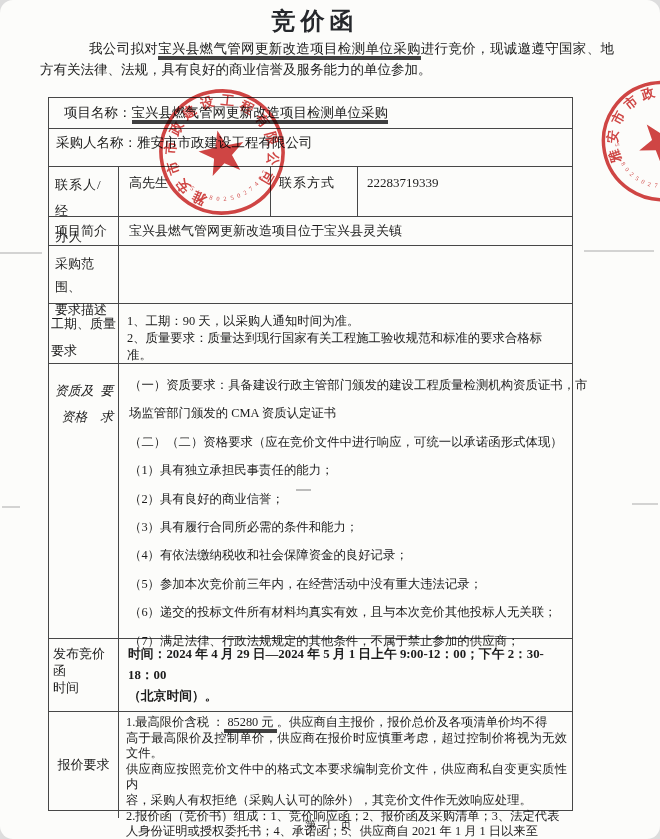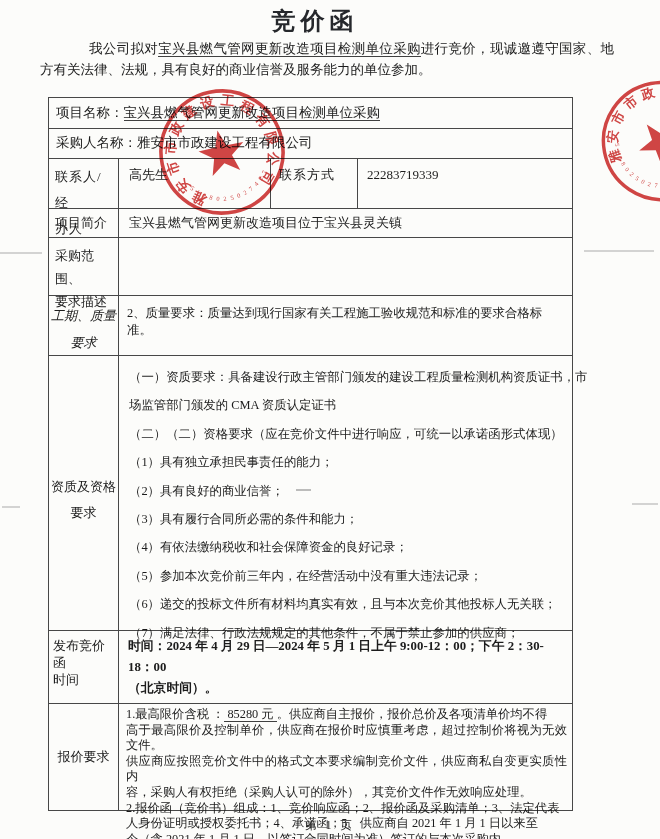"竞价函" .page { border-radius: none -> 13px }
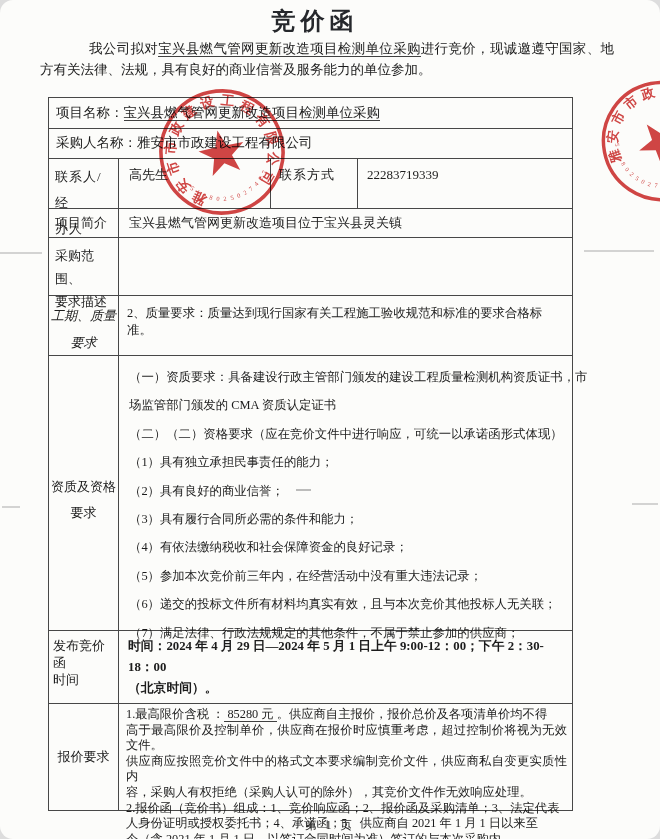"宝兴县燃气管网更新改造项目检测单位采购" .u { border-bottom: 1px solid #404040 -> 4px solid #404040 }
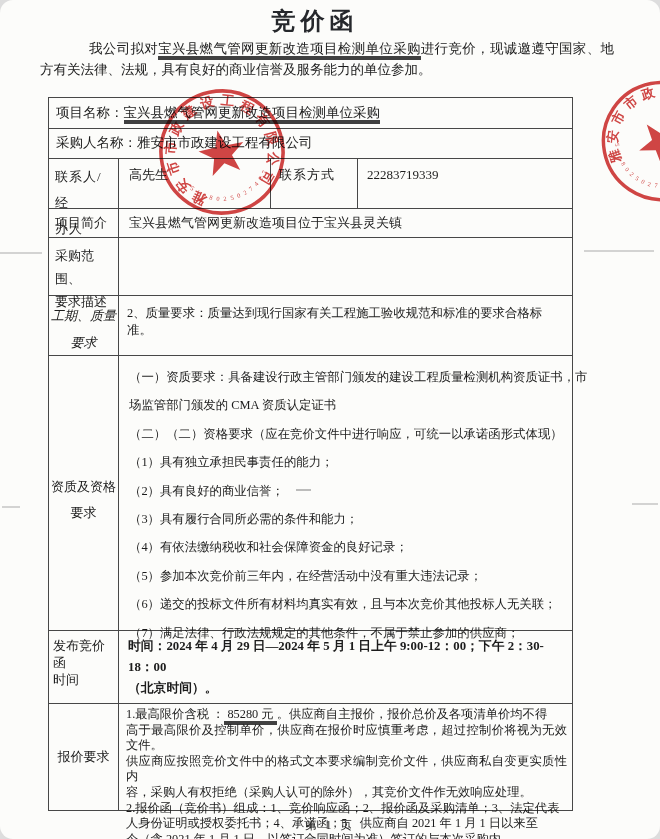"项目名称：宝兴县燃气管网更新改造项目检测单位采购" .r1 { margin-left: none -> 8px }
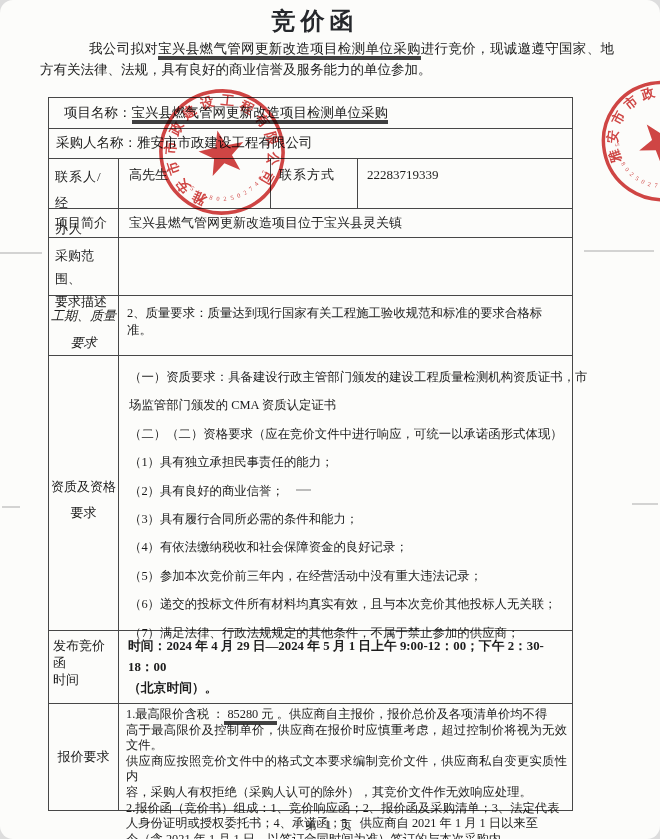"联系人/经" .r3 { margin-top: none -> 8px }
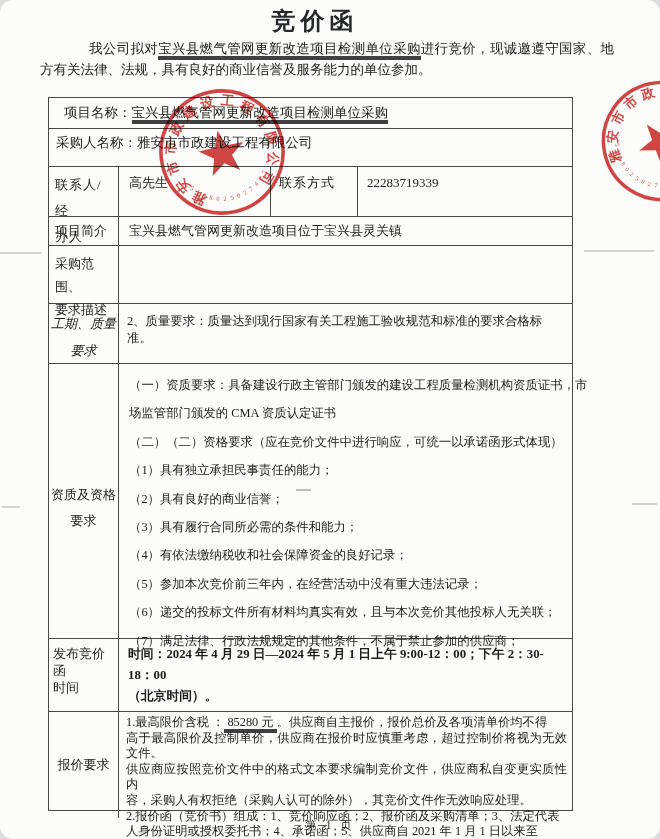"工期、质量" .r6 .lbl { font-style: italic -> none; text-align: center -> none }
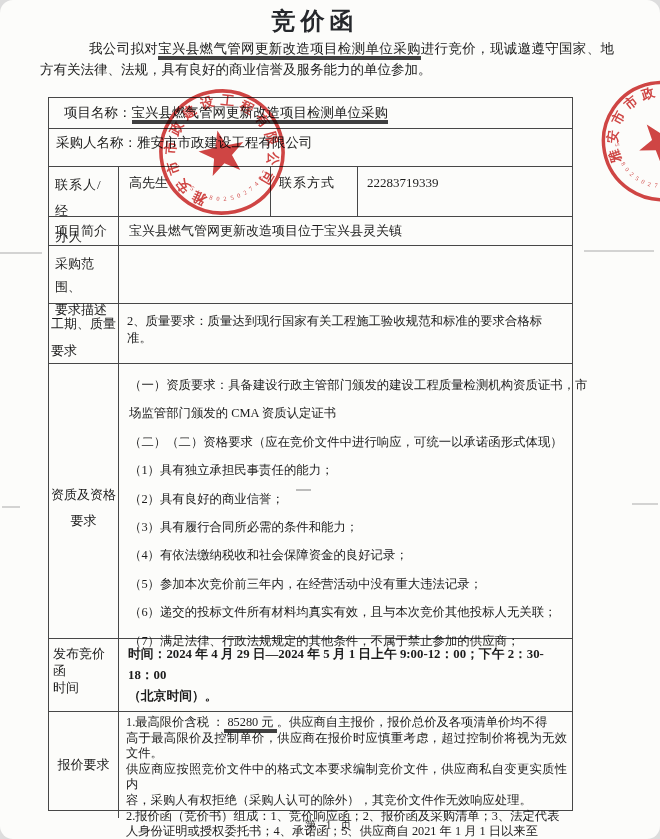"1、工期：90 天，以采购人通知时间为准。" div { html: none -> <div>1、工期：90 天，以采购人通知时间为准。</div> }
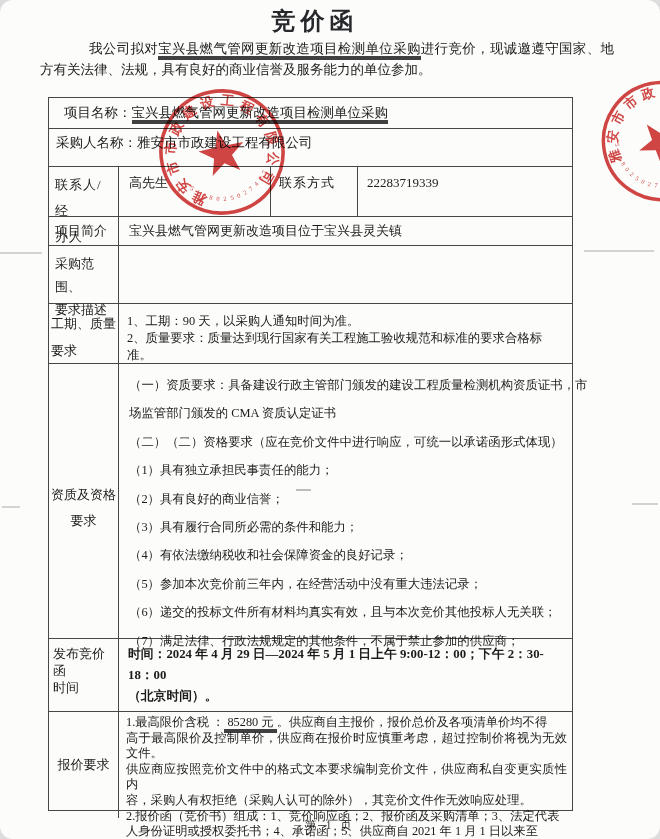"资质及资格" .r7 .lbl { flex-direction: column -> none; font-style: none -> italic }
